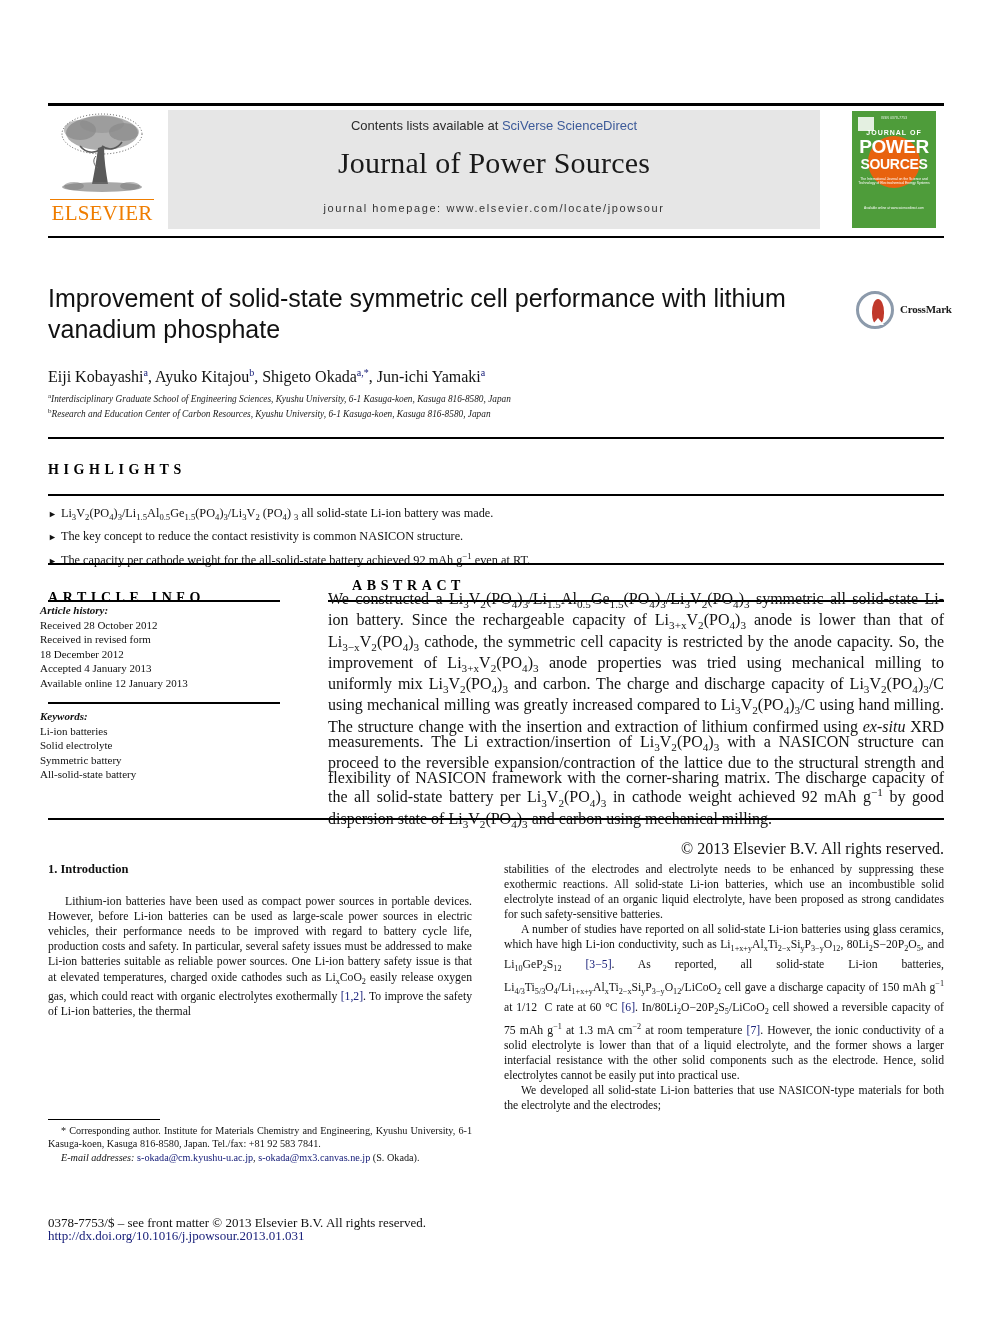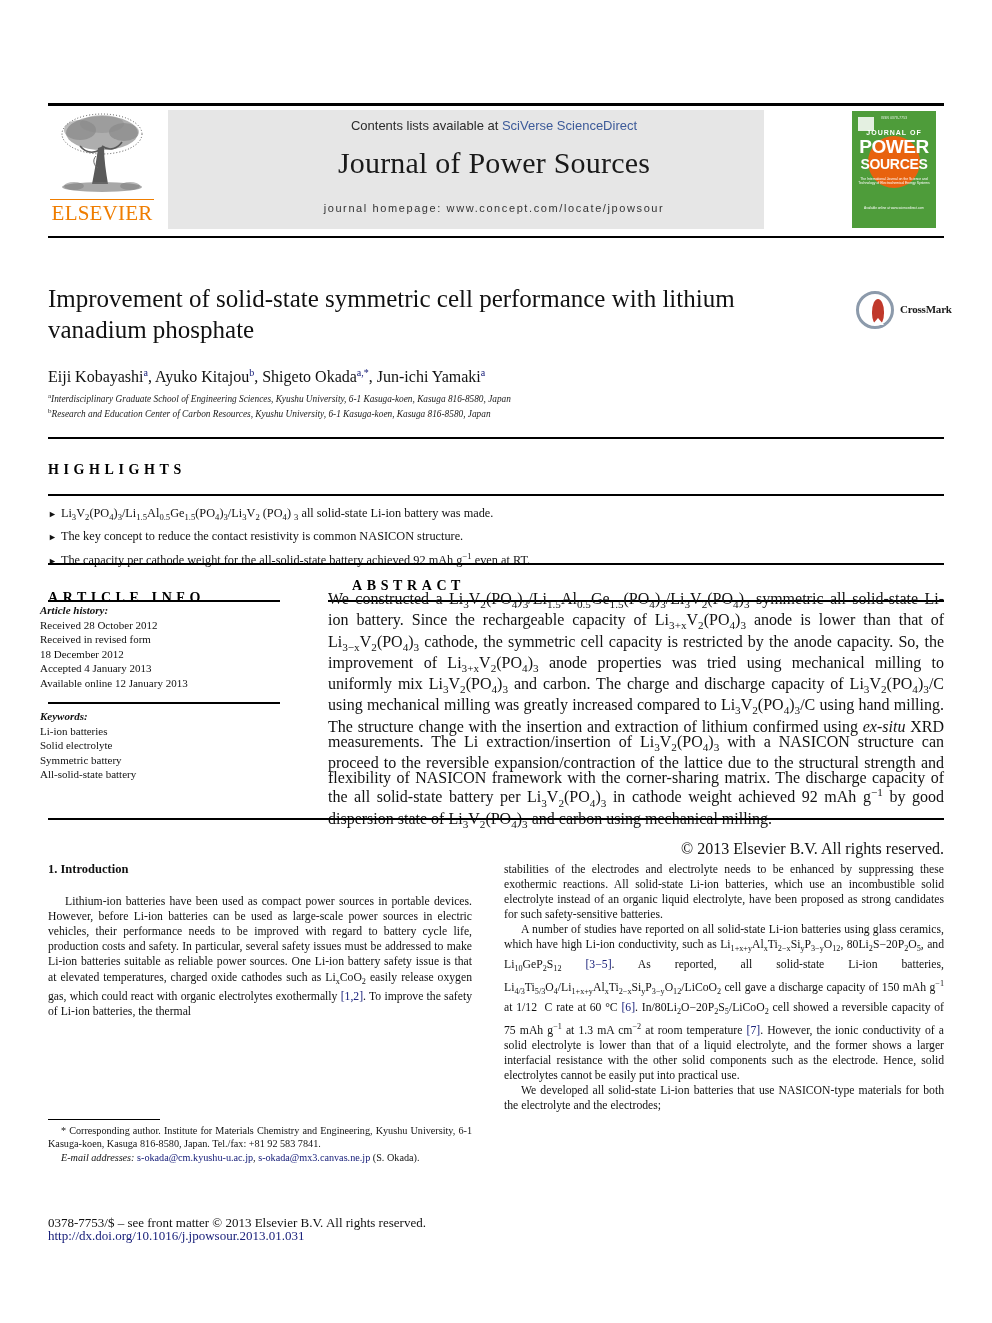"Contents lists available at SciVerse" .mast-center { width: 596px -> 652px }
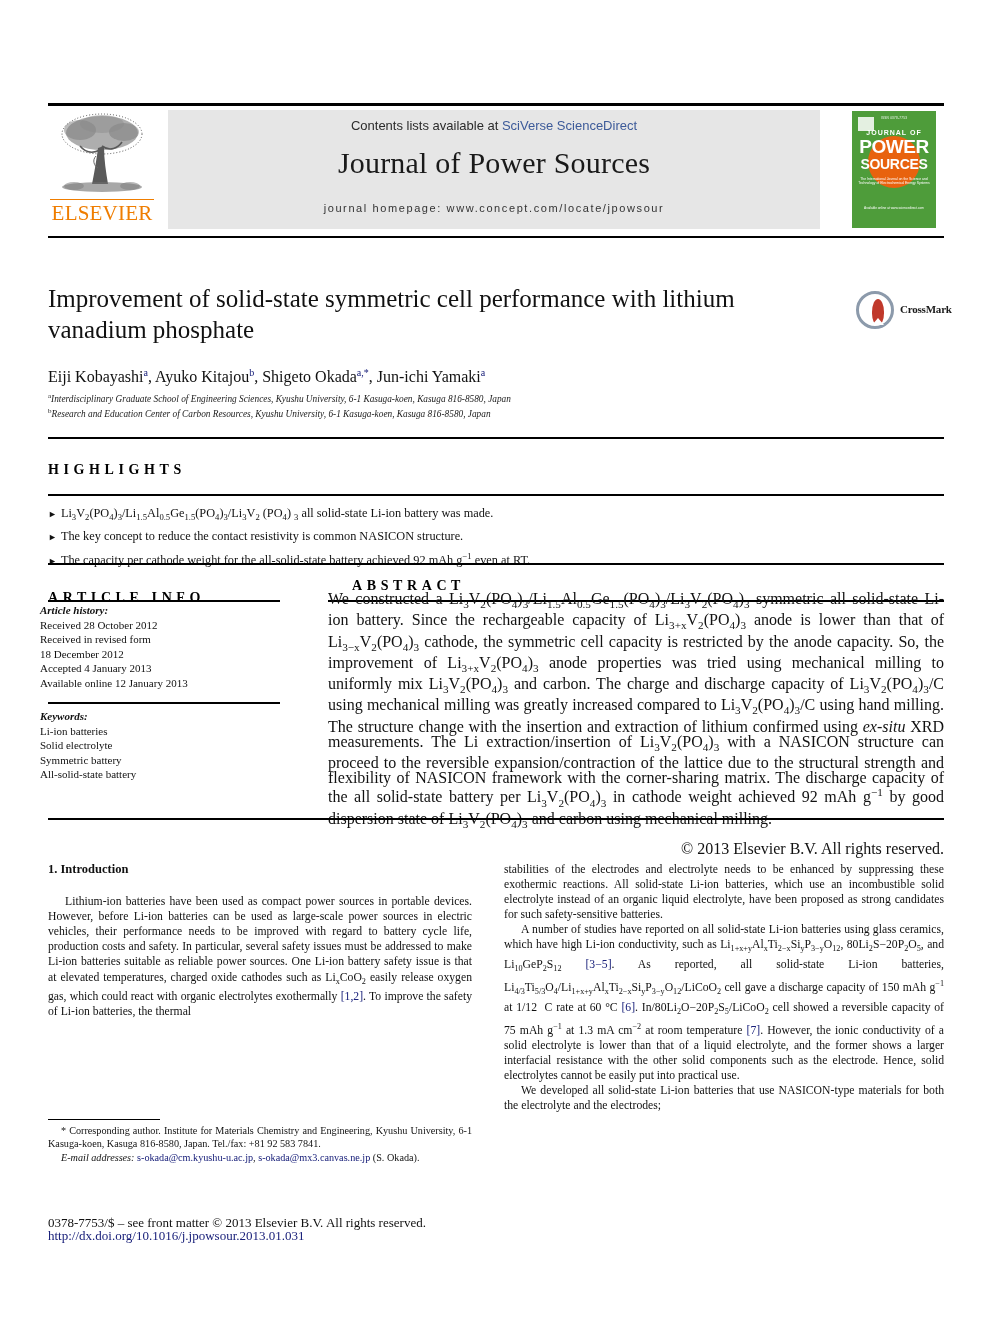"journal homepage:" div.homepage-line { text: www.concept.com/locate/jpowsour -> www.elsevier.com/locate/jpowsour }
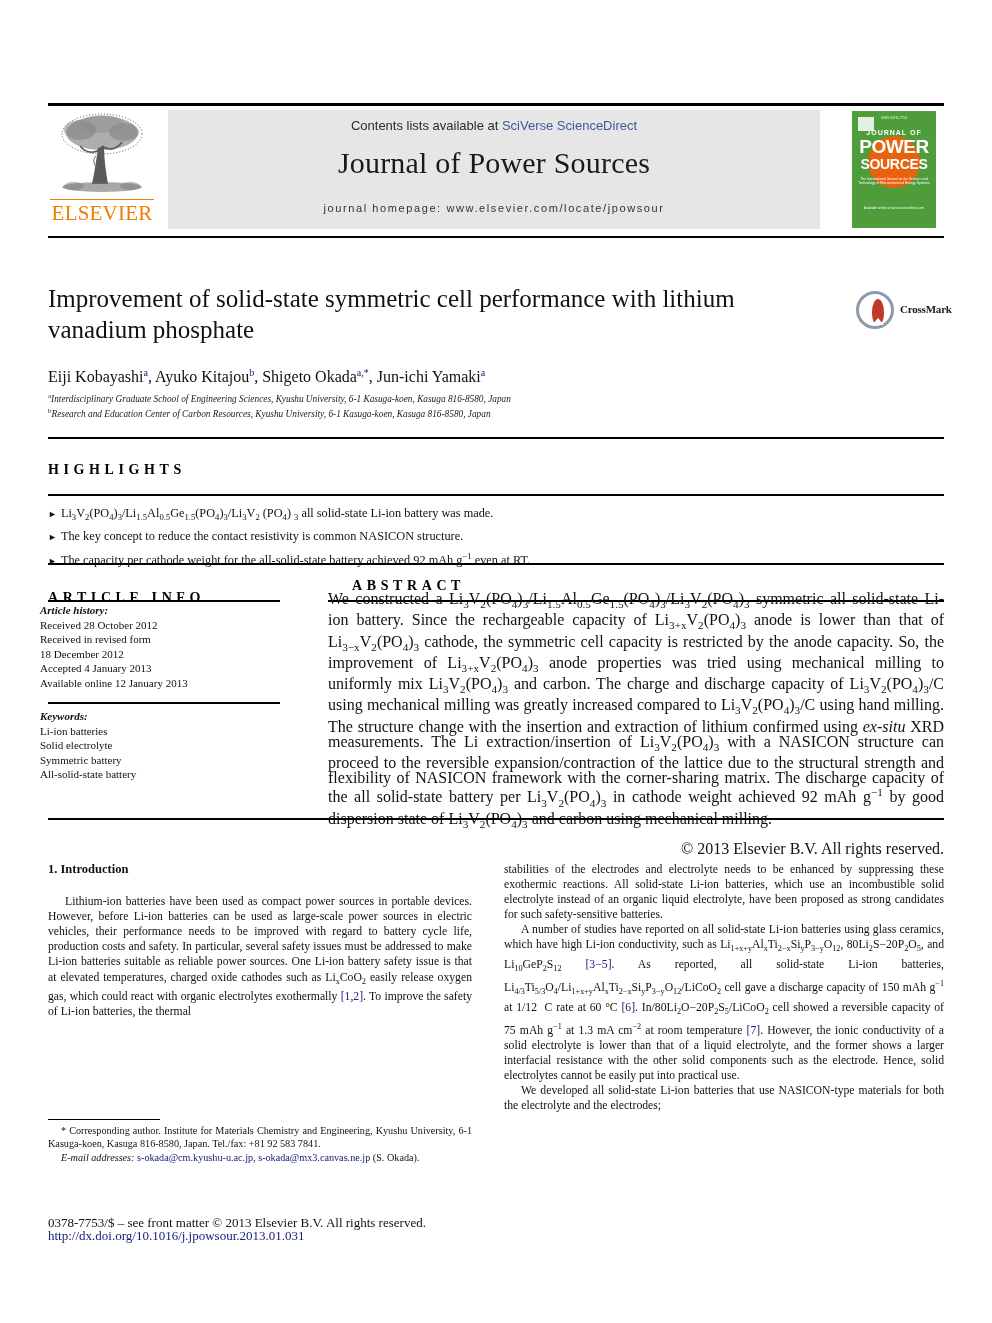"Improvement of solid-state symmetric" .title { font-family: Liberation Serif, serif -> Liberation Sans, sans-serif }
